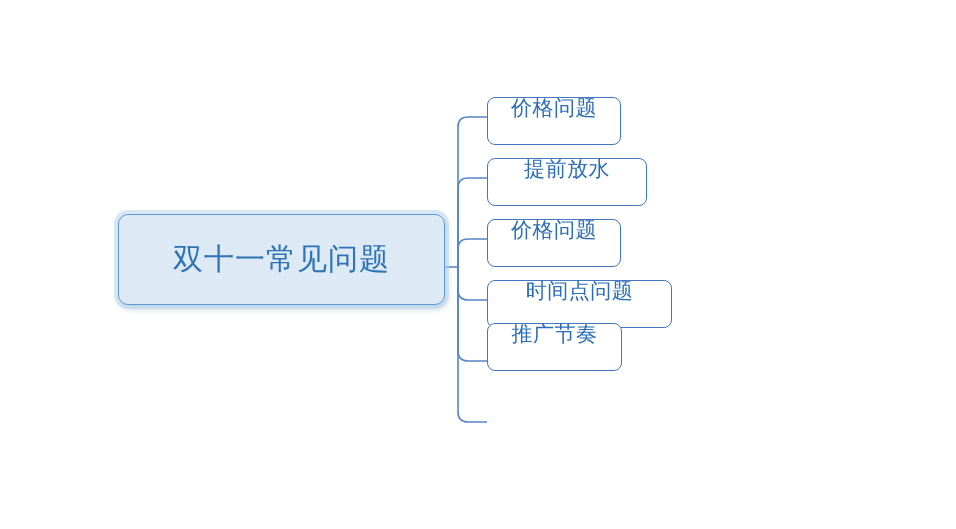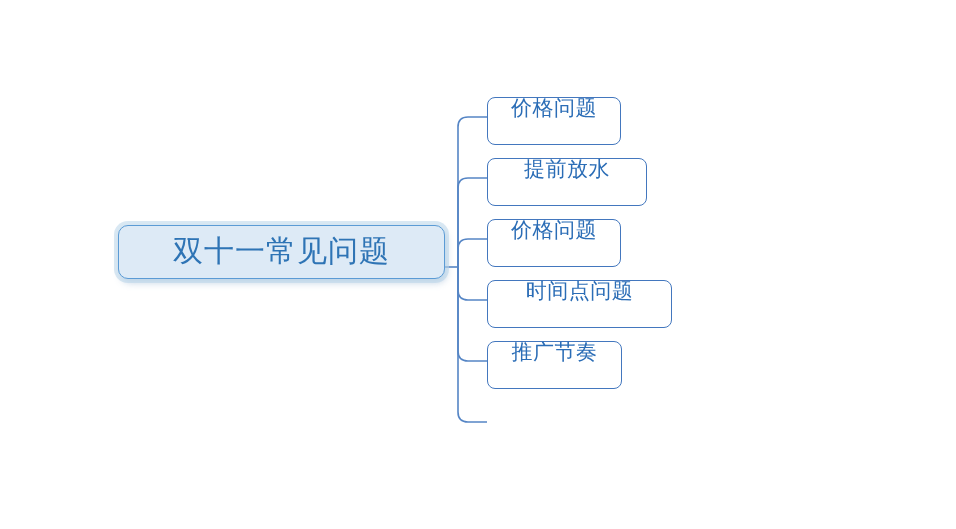"双十一常见问题" .root-node { height: 54px -> 91px; top: 225px -> 214px }
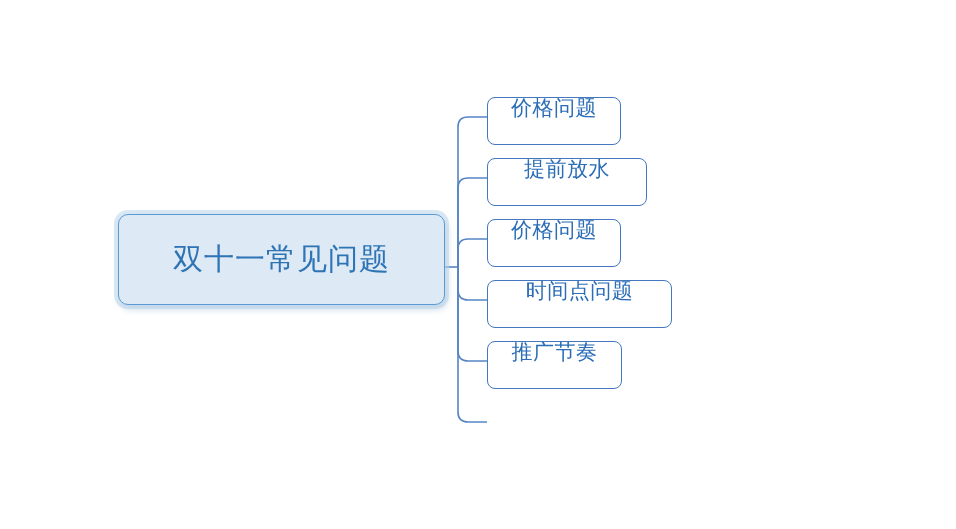"推广节奏" .n5 { top: 341px -> 323px }
